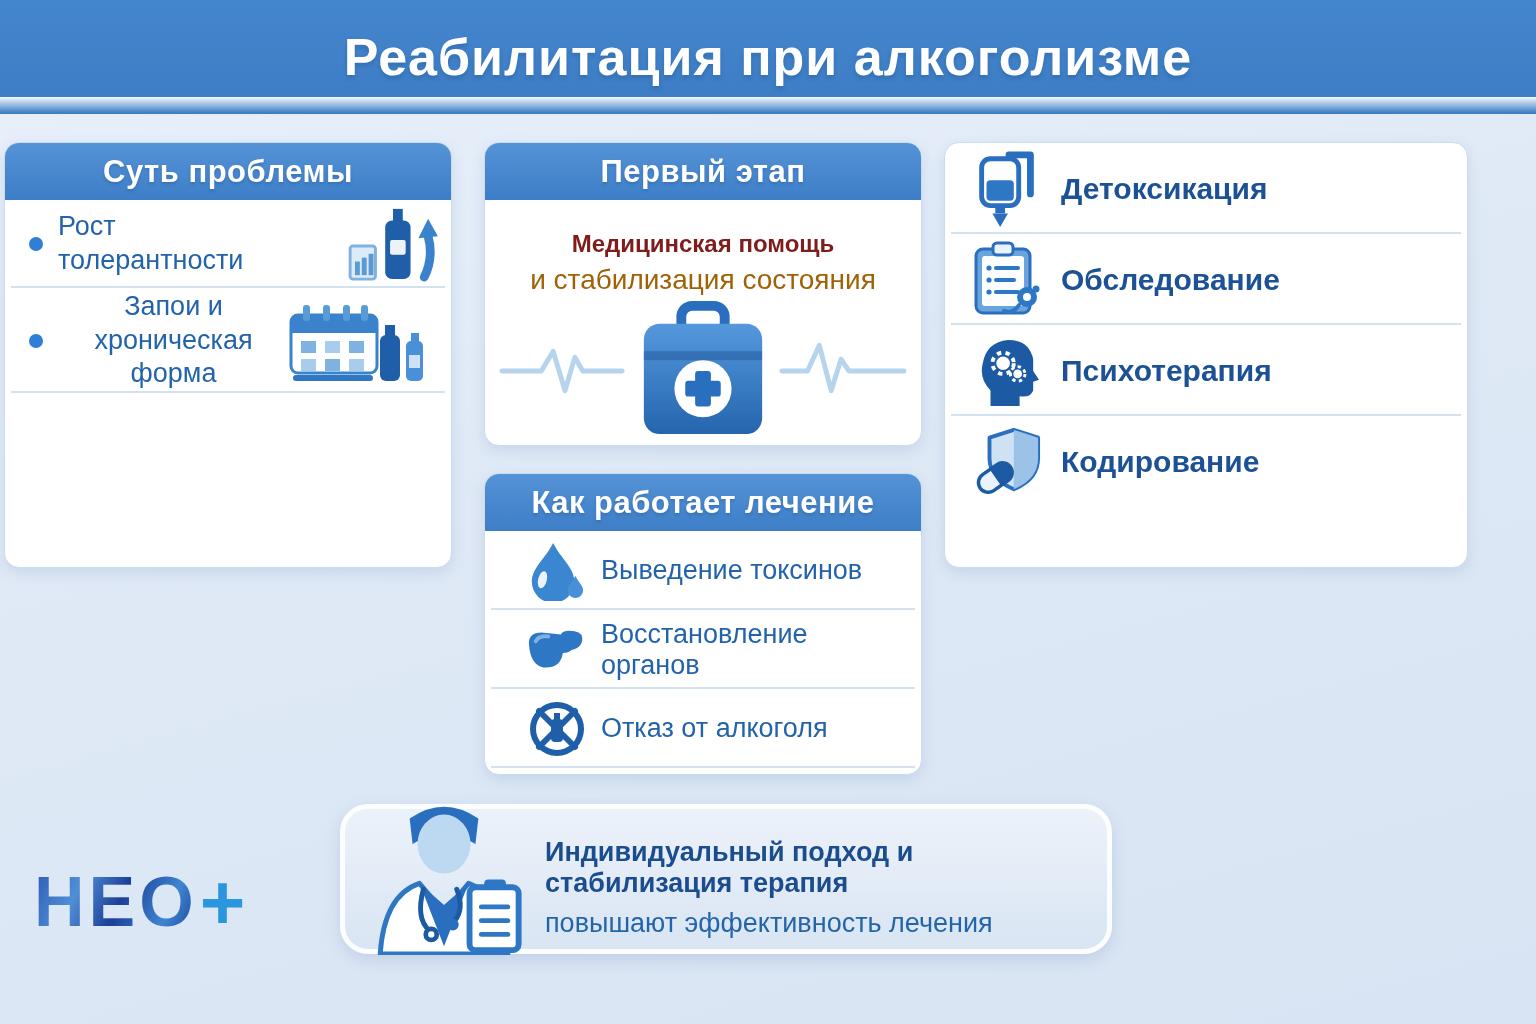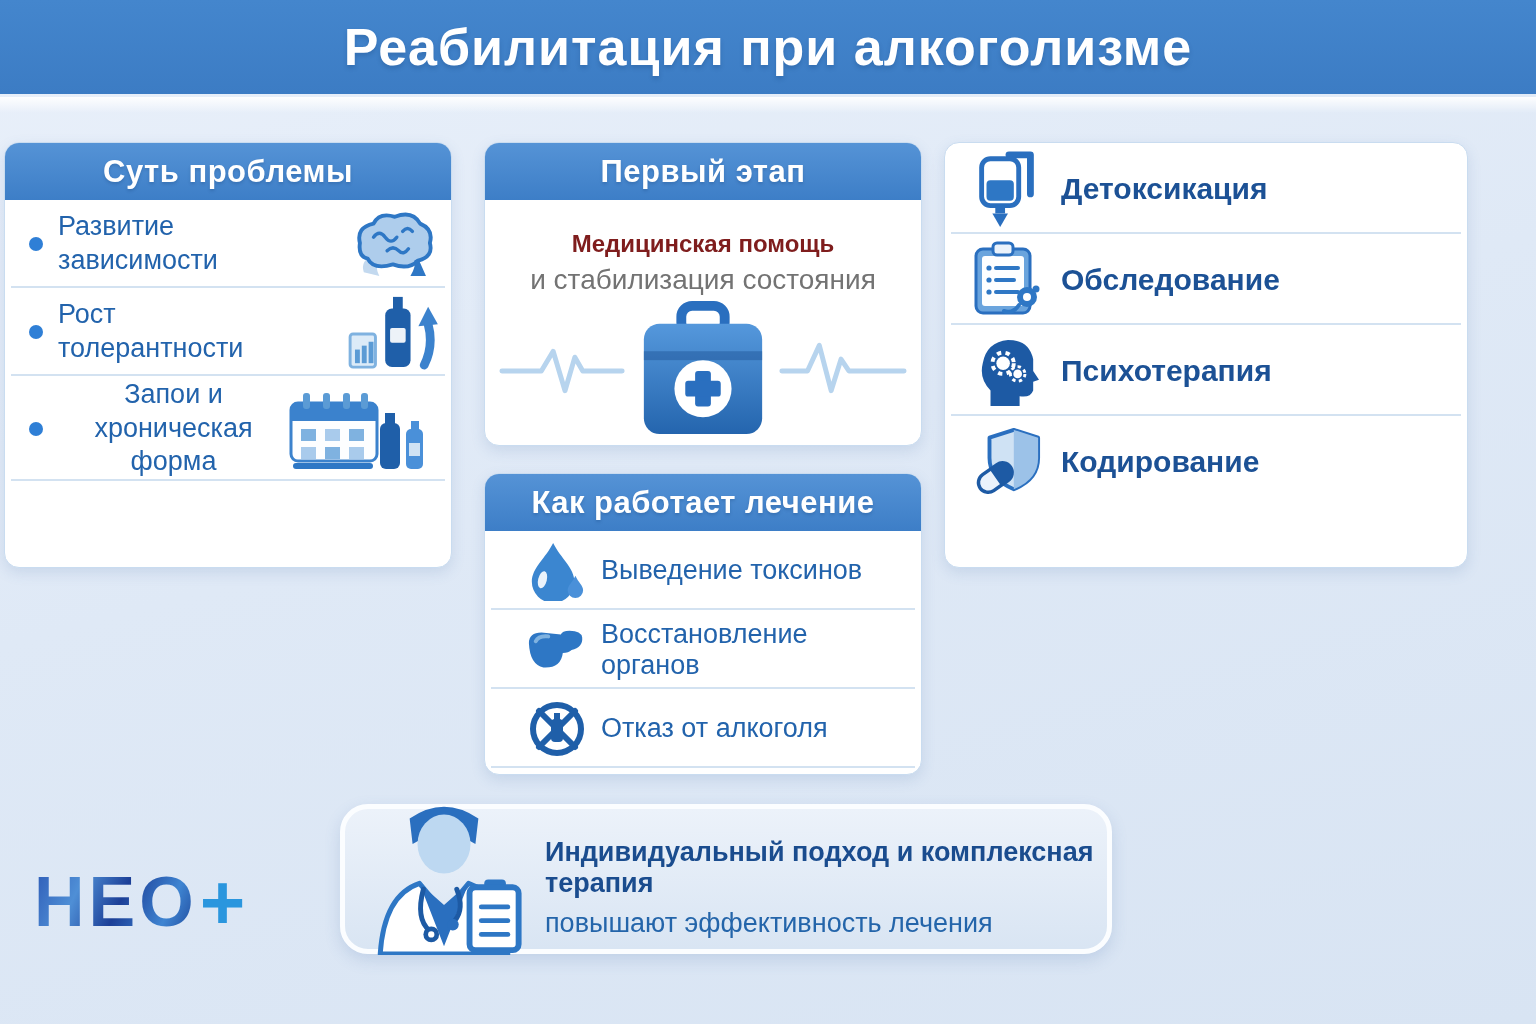"Реабилитация при алкоголизме" .topbar { height: 94px -> 114px }
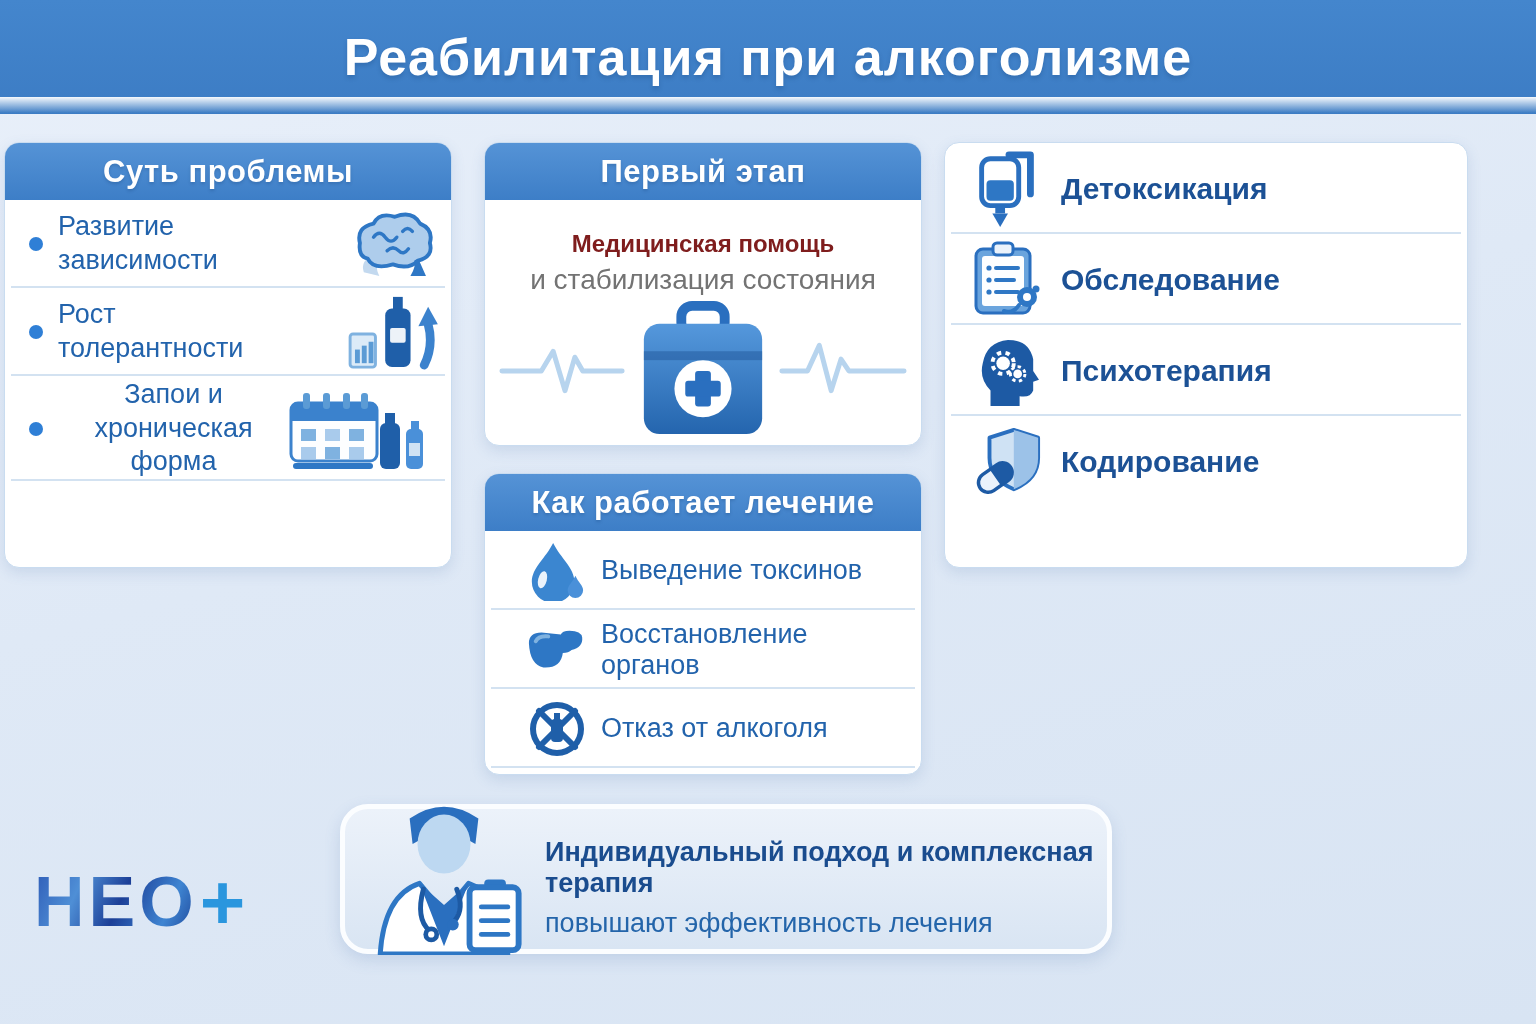"Развитие зависимости" div.row { html: <div> <span></span> <span>Развитие зависимости</span> <span> <svg> <path></path> <path></path> <path></path> <path></path> <path></path> <path></path> </svg> </span> </div> -> none }
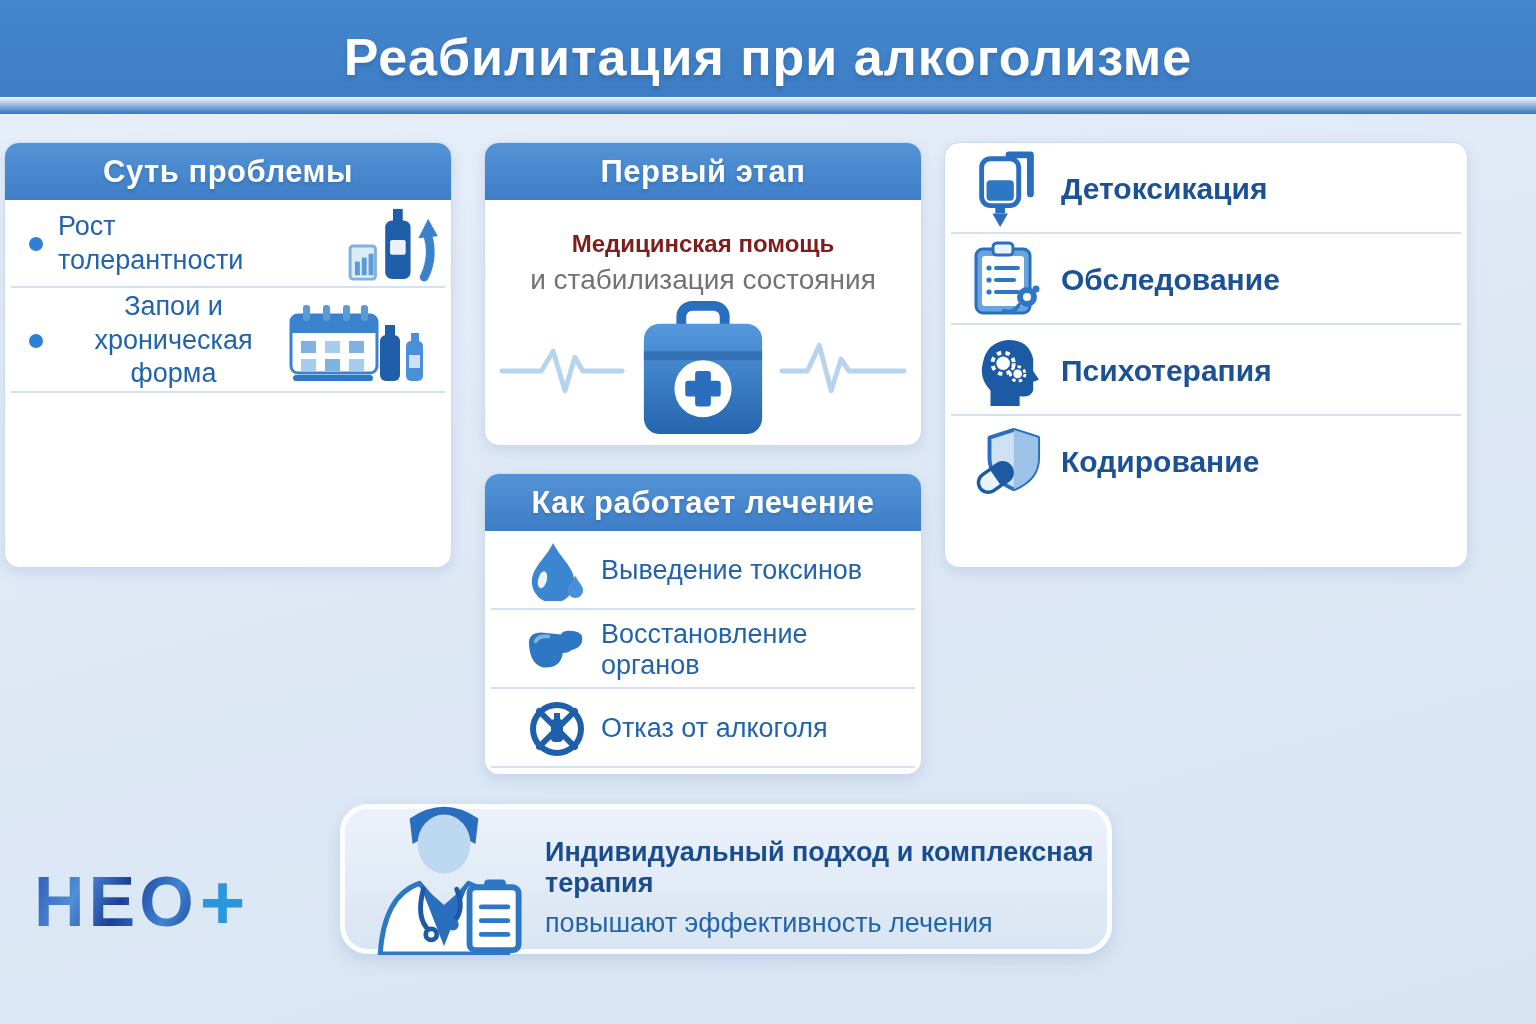"и стабилизация состояния" .fs-line2 { color: #737373 -> #a16207 }
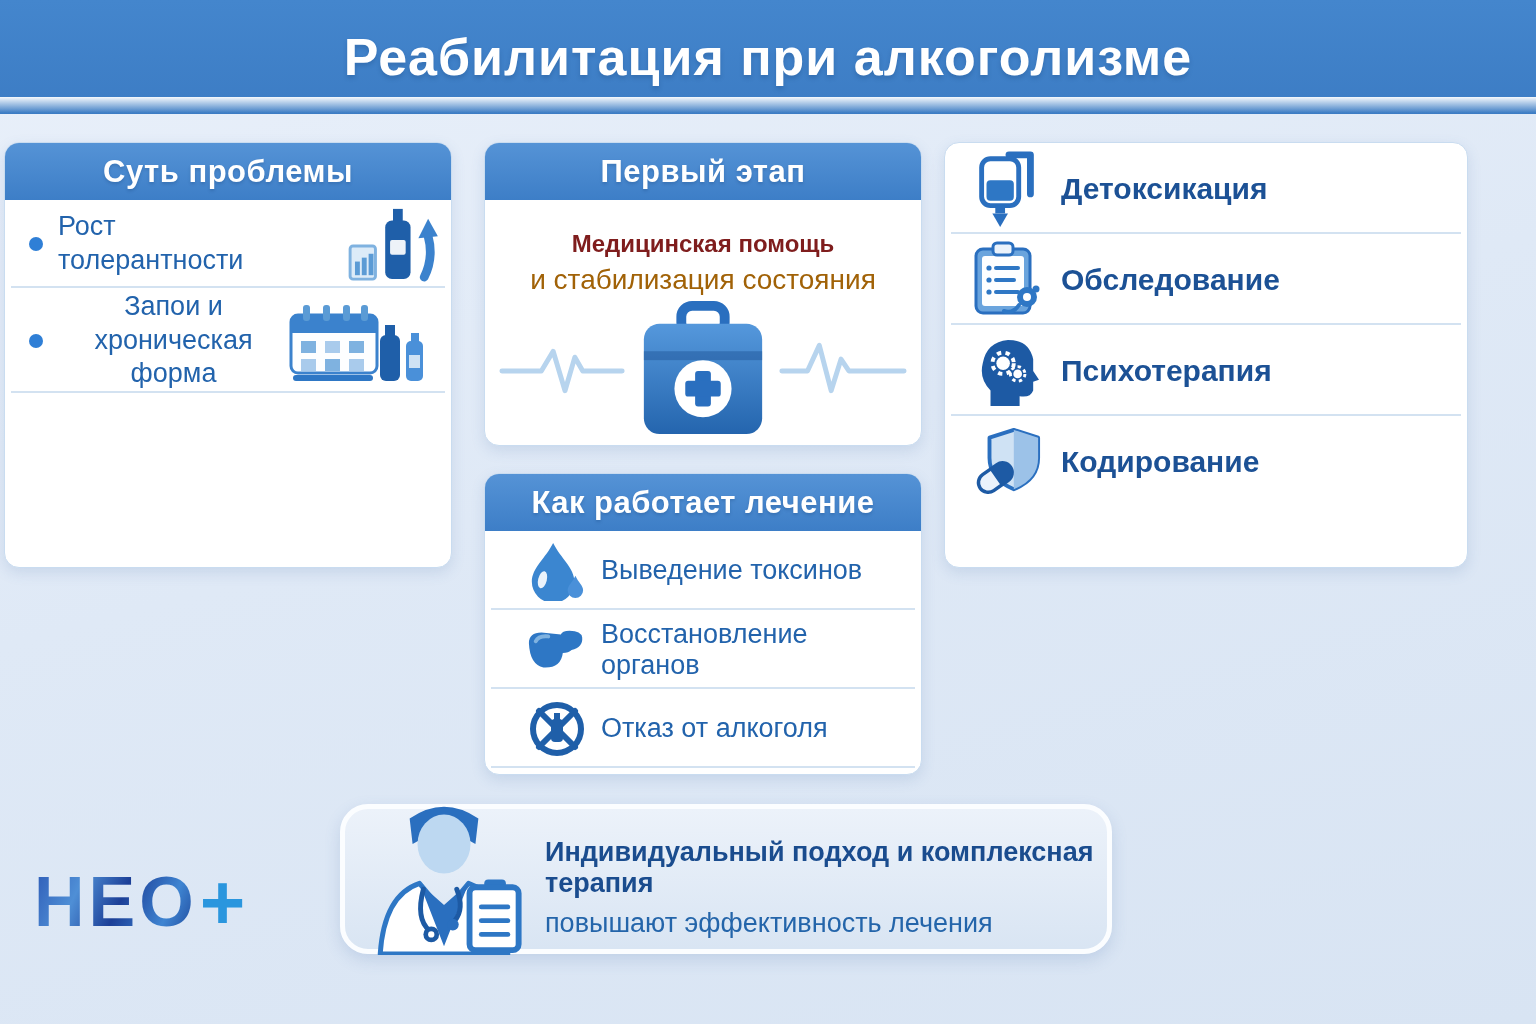"Индивидуальный подход и комплексная" div.b-line1 { text: комплексная -> стабилизация }
